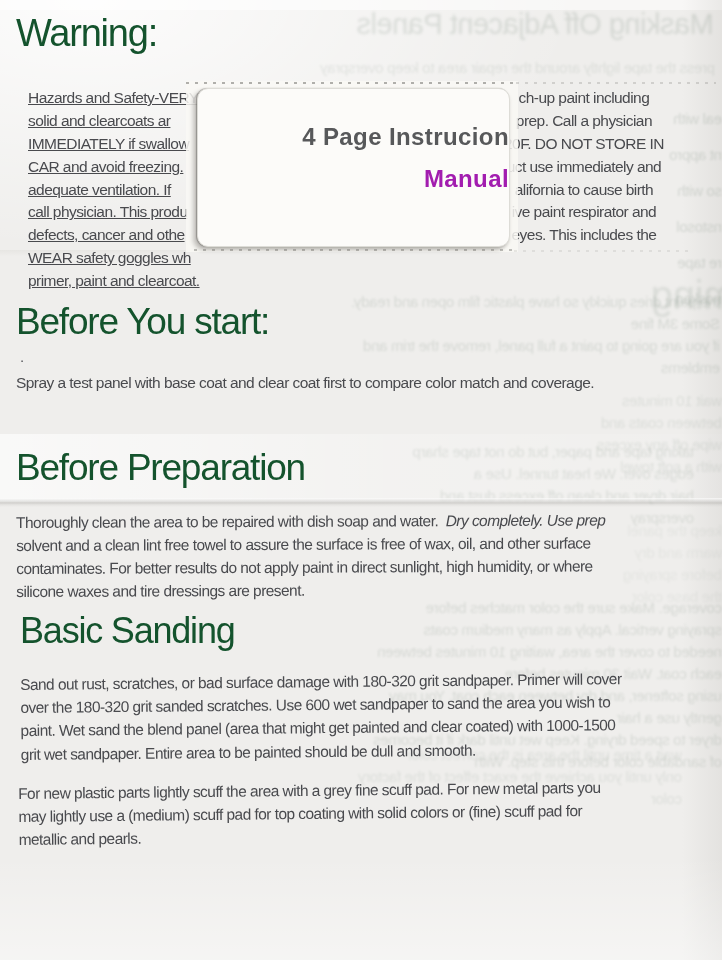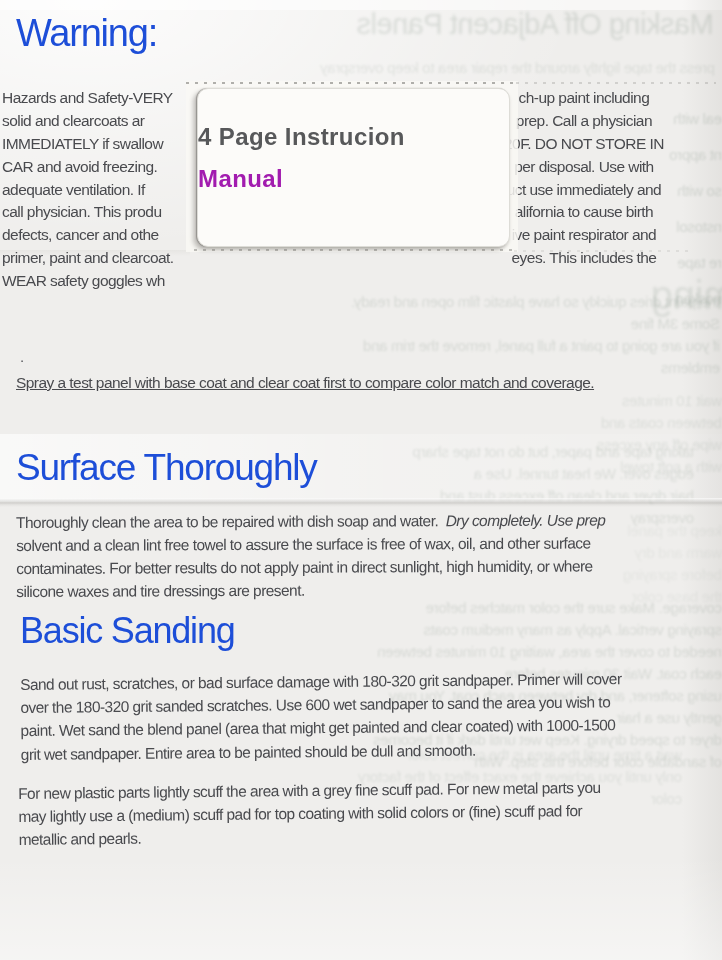"Warning:" .heading { color: #1d4ed8 -> #14532d }
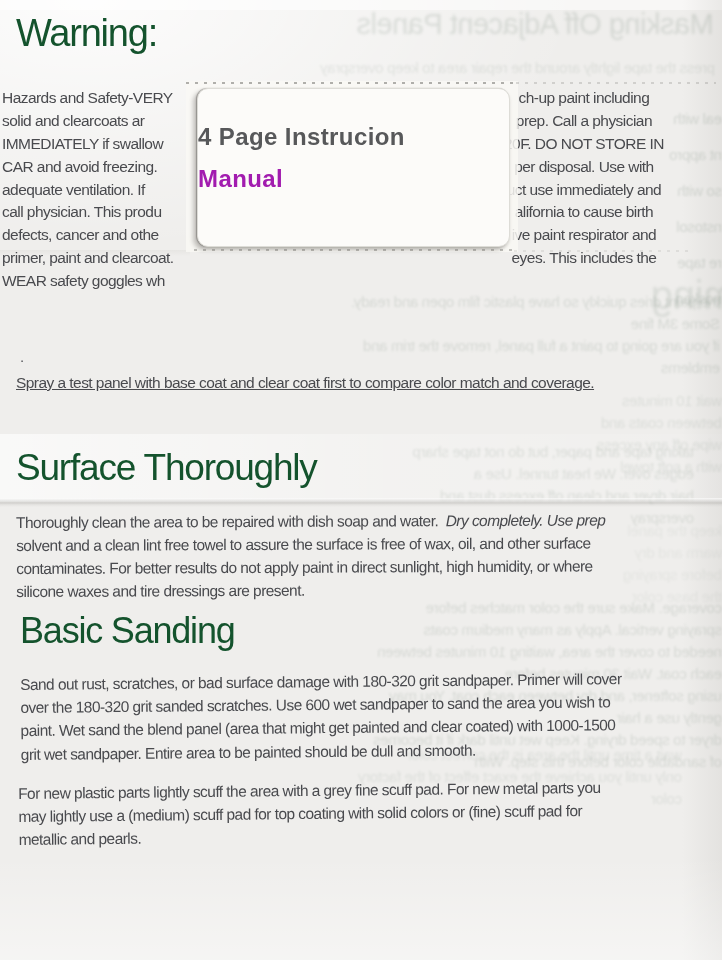"Hazards and Safety-VERY" .w-left { left: 2px -> 28px; text-decoration: none -> underline }
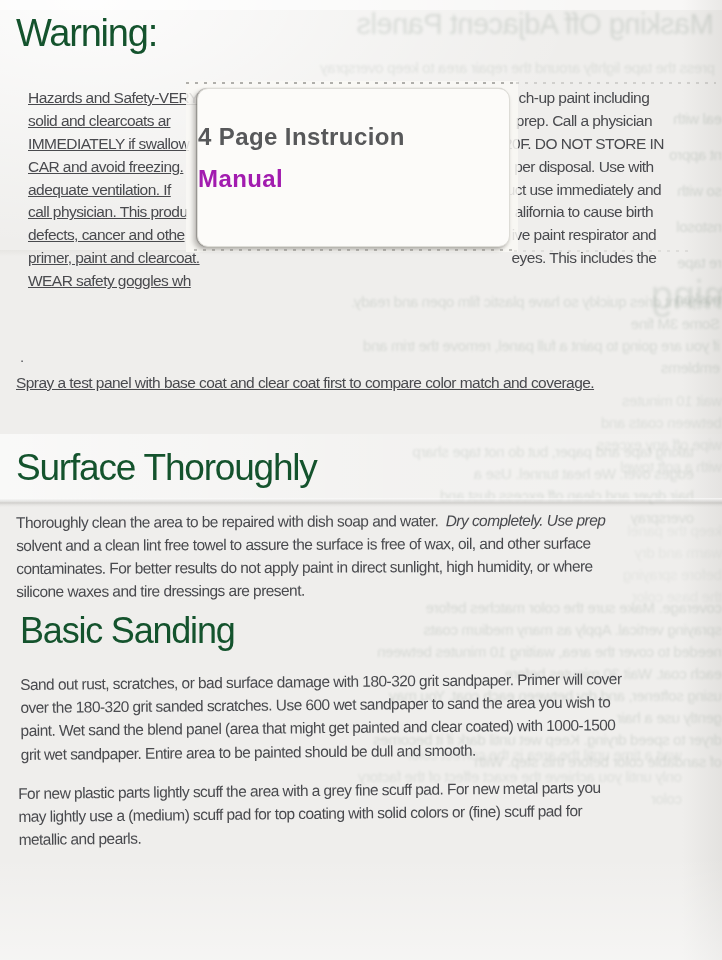"4 Page Instrucion" .sticker { text-align: left -> right }
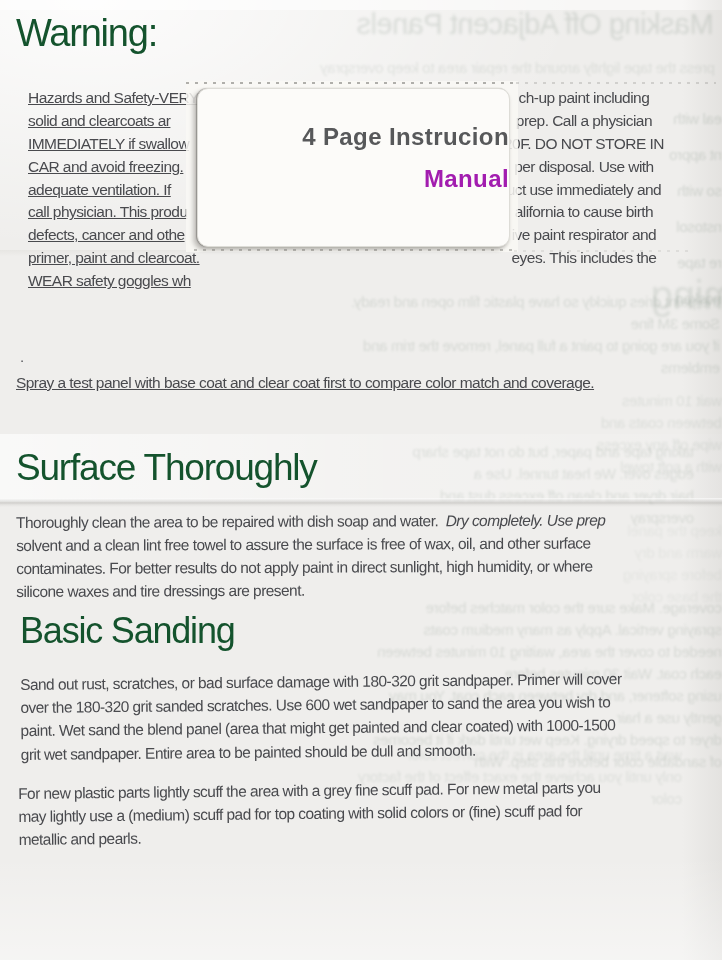"per disposal. Use with" div.line { html: <div>per disposal. Use with</div> -> none }
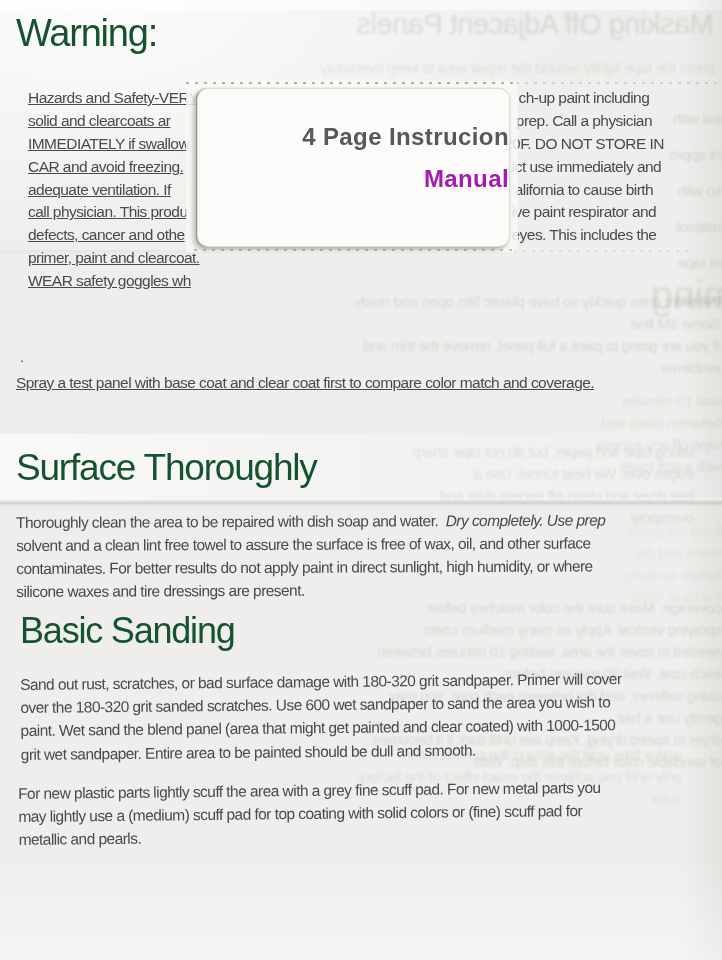"primer, paint and clearcoat." div.line { order: before "WEAR safety goggles wh" -> after "WEAR safety goggles wh" }
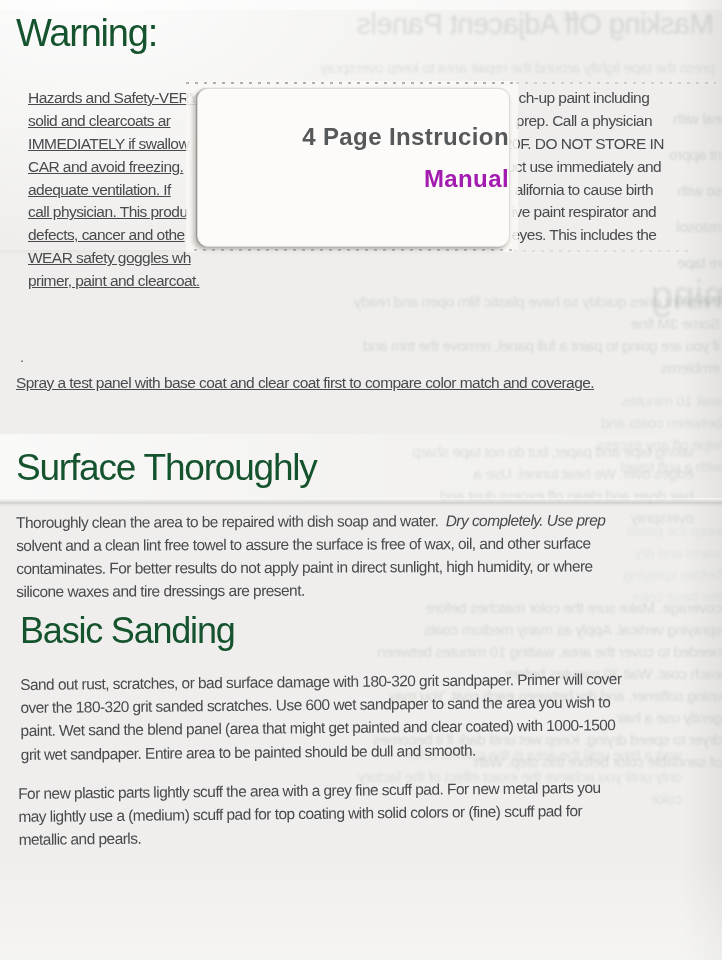"Before You start:" h1.heading { html: none -> <h1>Before You start:</h1> }
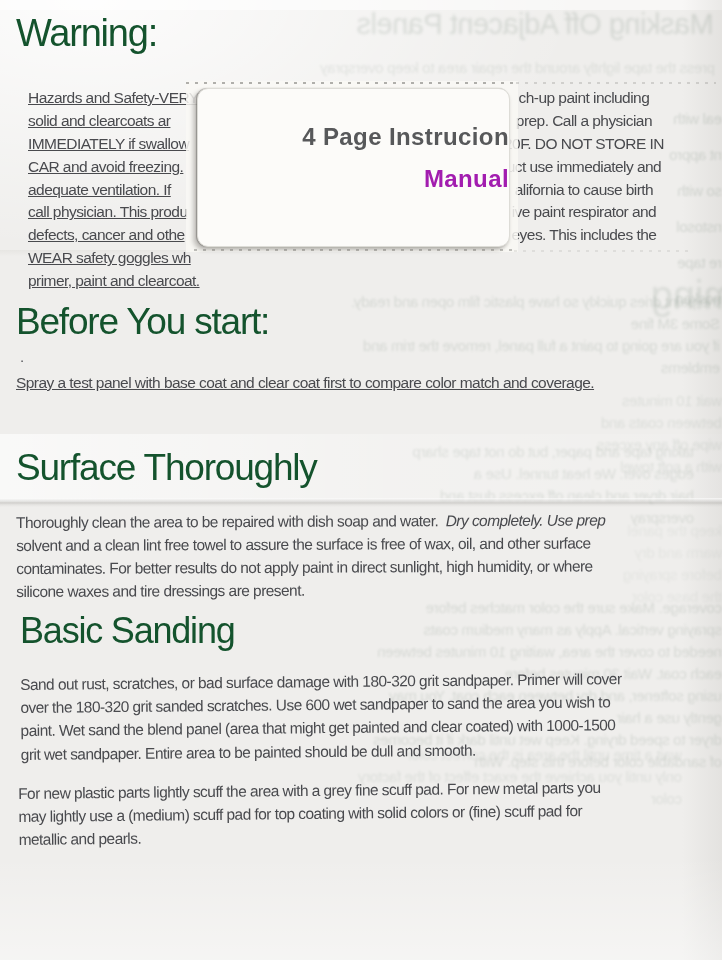"Spray a test panel with" .p-before { text-decoration: underline -> none }
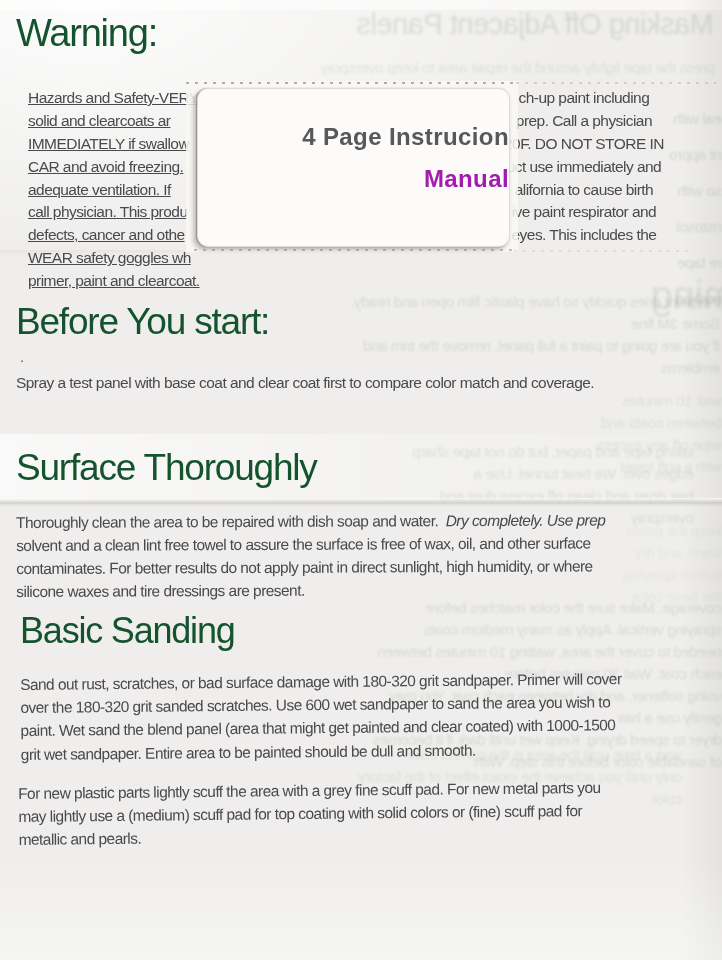"Surface Thoroughly" h1.heading { text: Surface Thoroughly -> Before Preparation }
